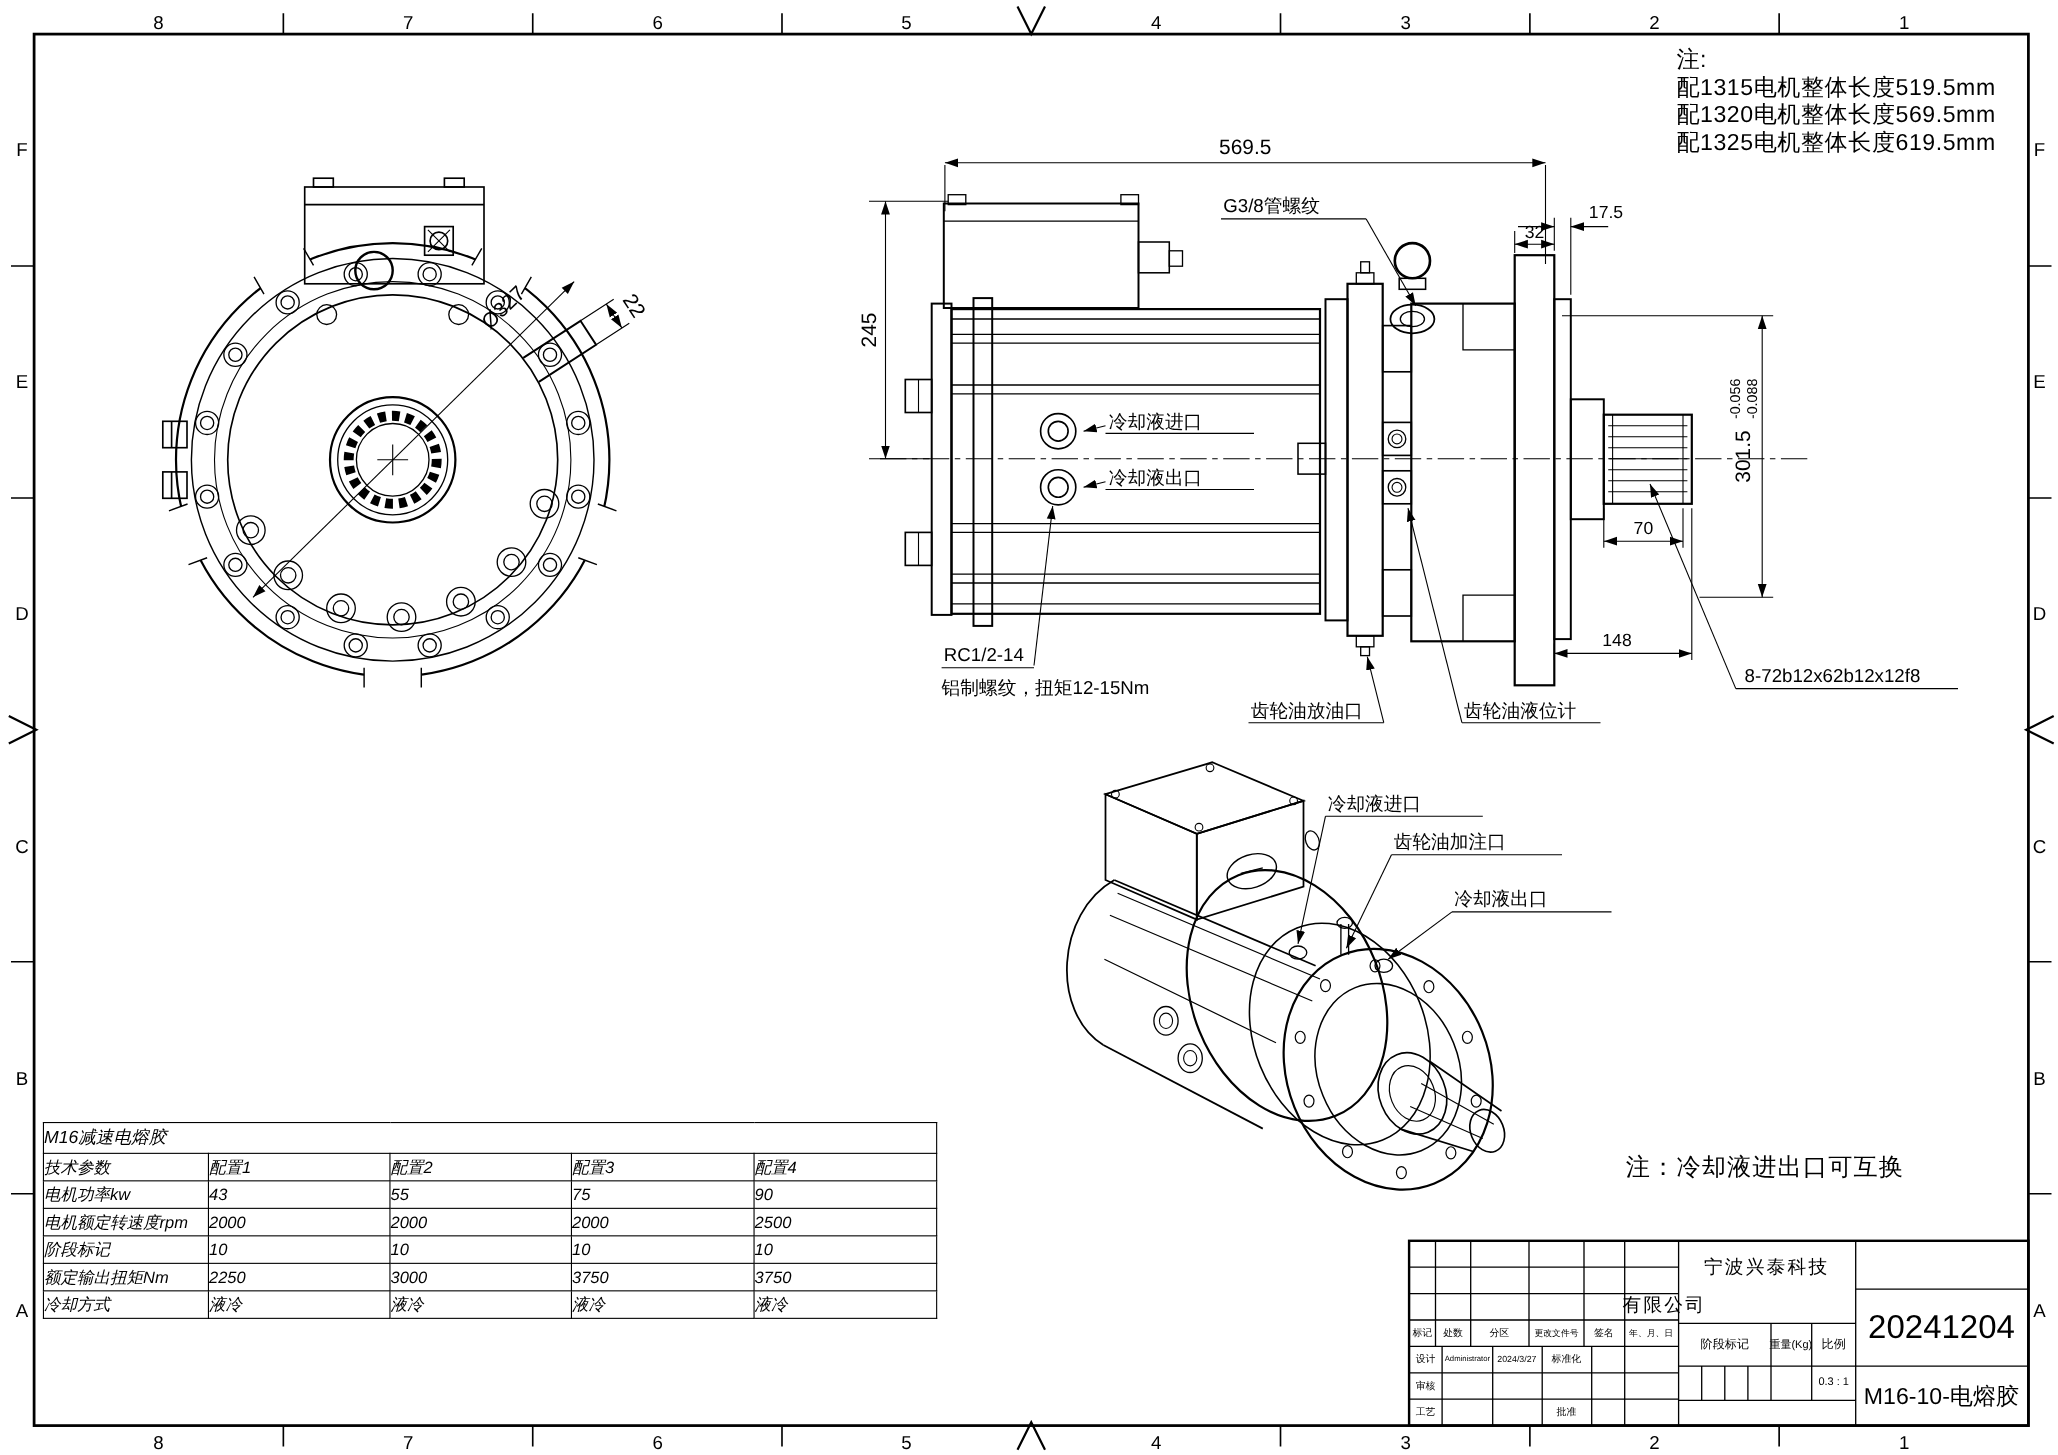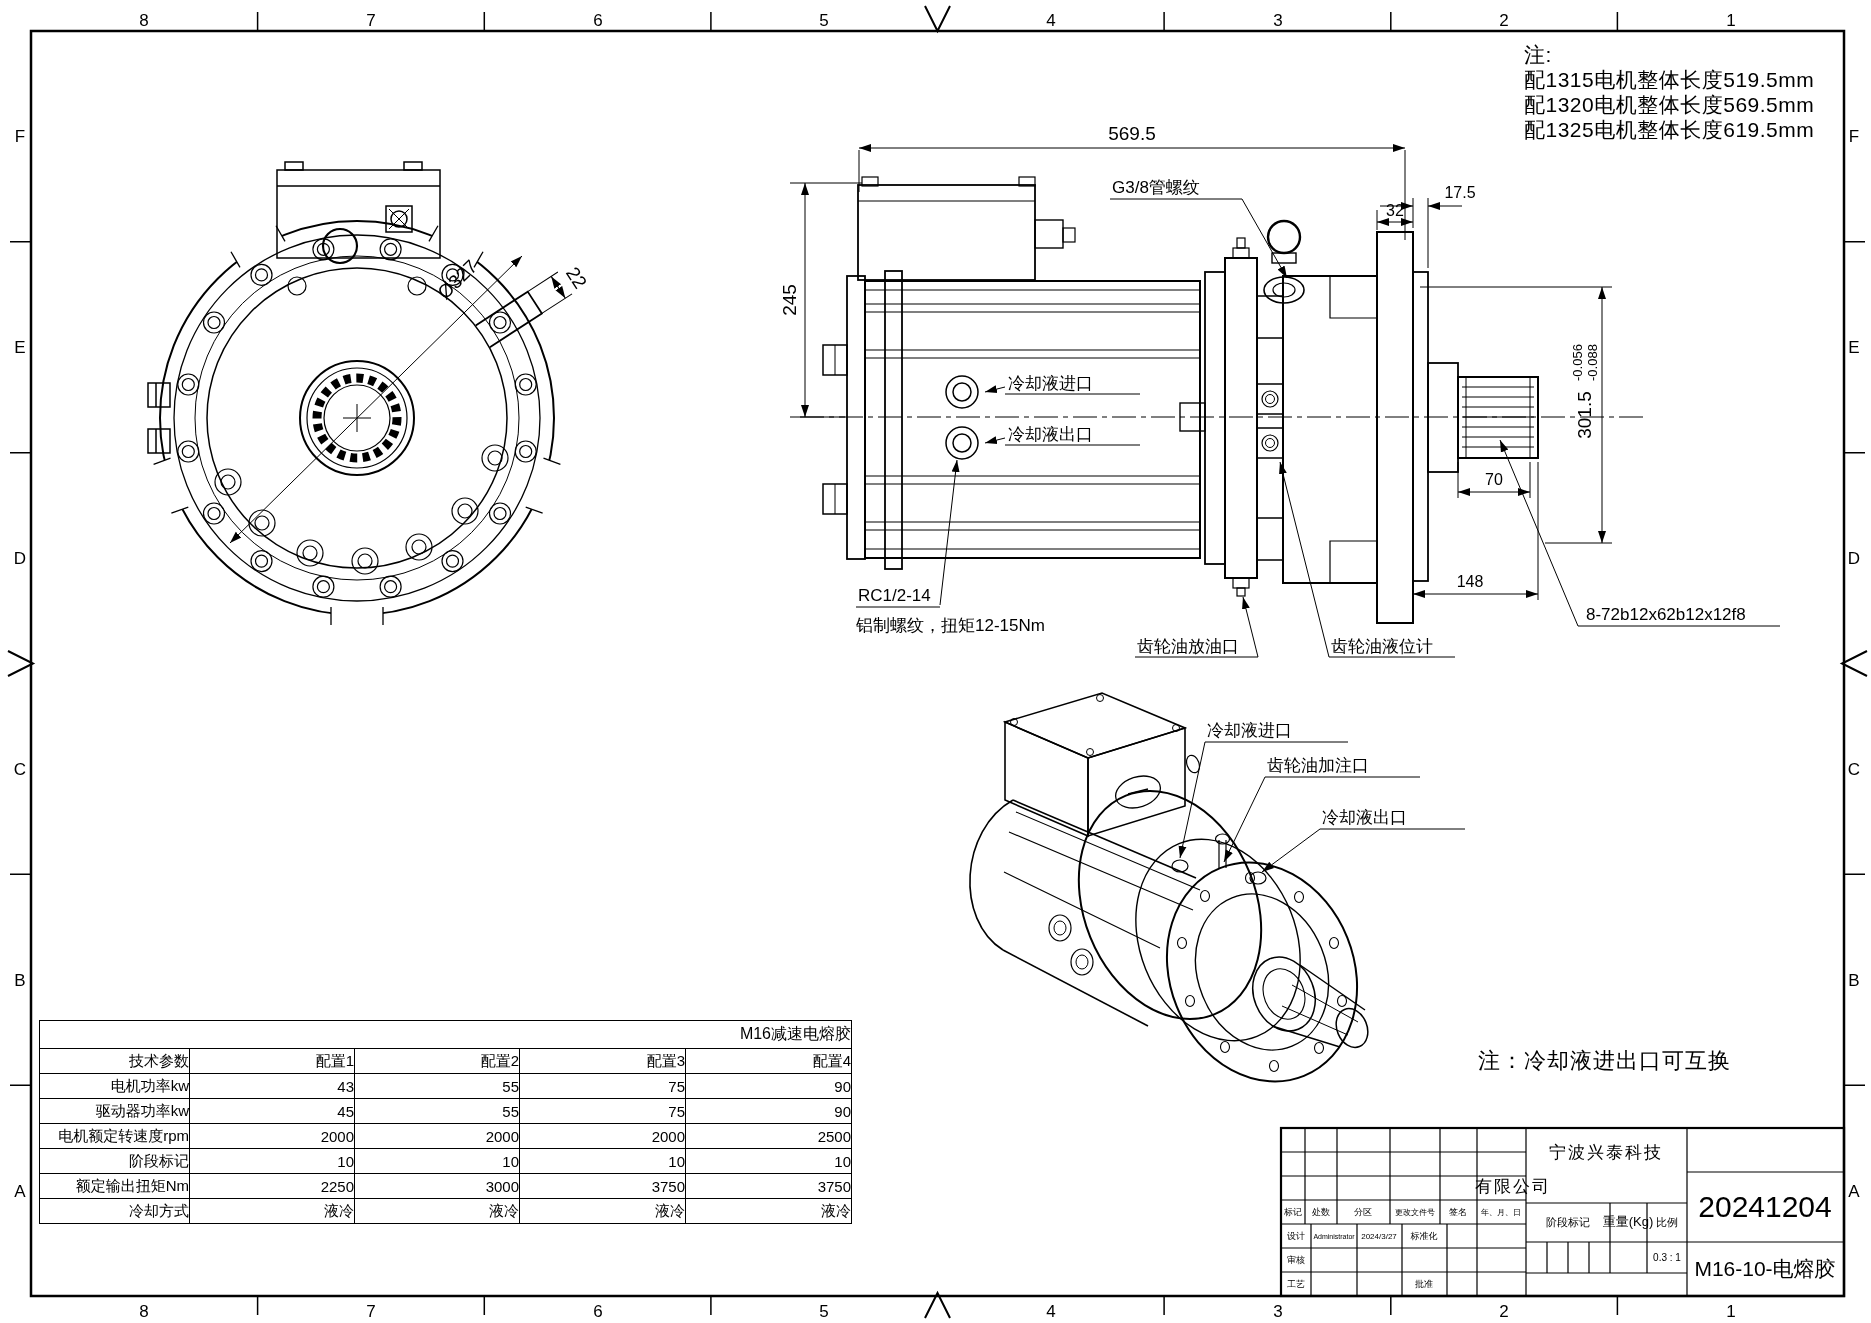"M16减速电熔胶" table.spec td { font-style: none -> italic; text-align: right -> left }
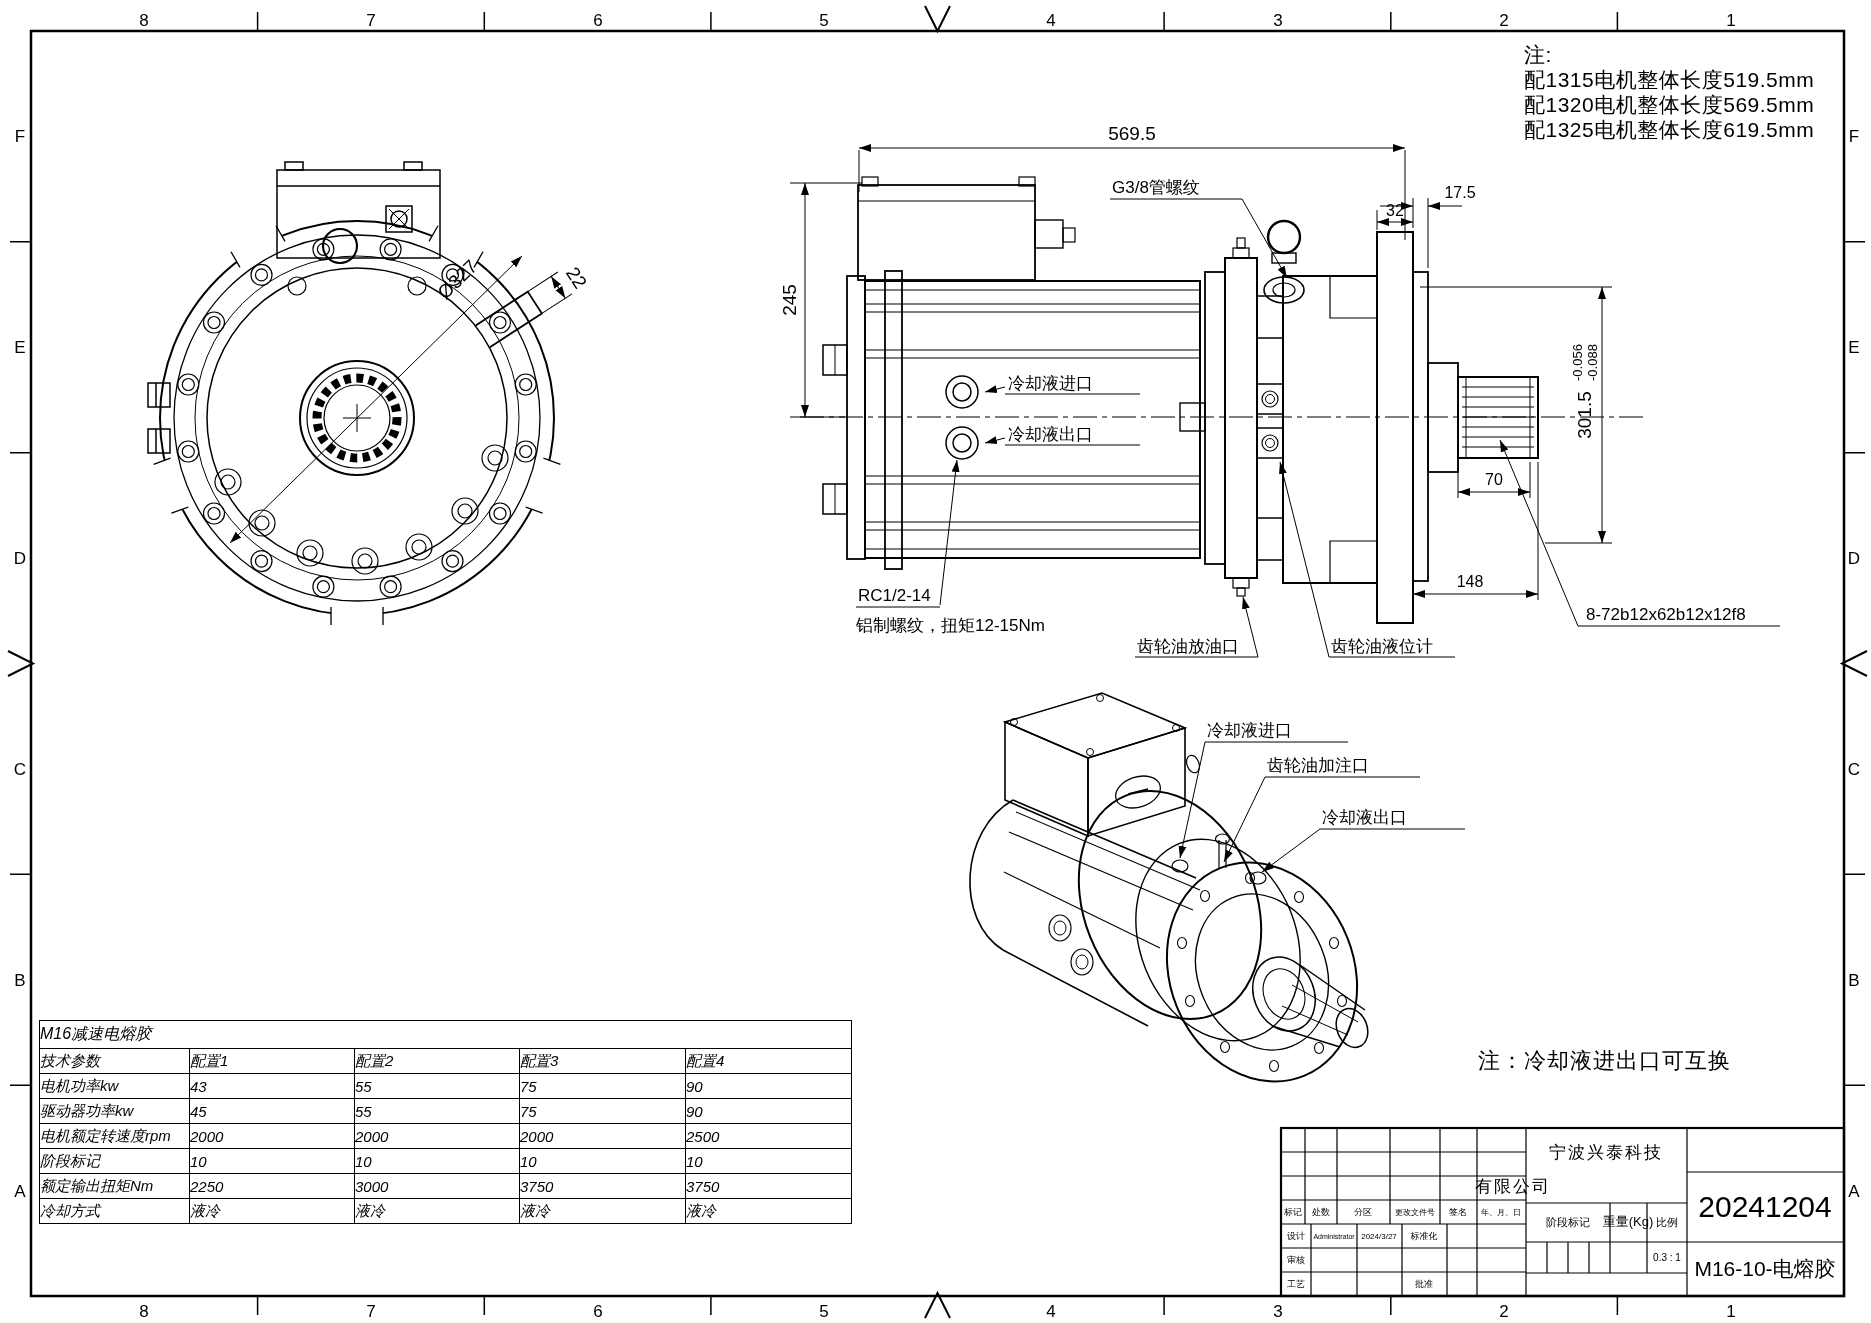"驱动器功率kw" tr { html: <tr> <td>驱动器功率kw</td> <td>45</td> <td>55</td> <td>75</td> <td>90</td> </tr> -> none }
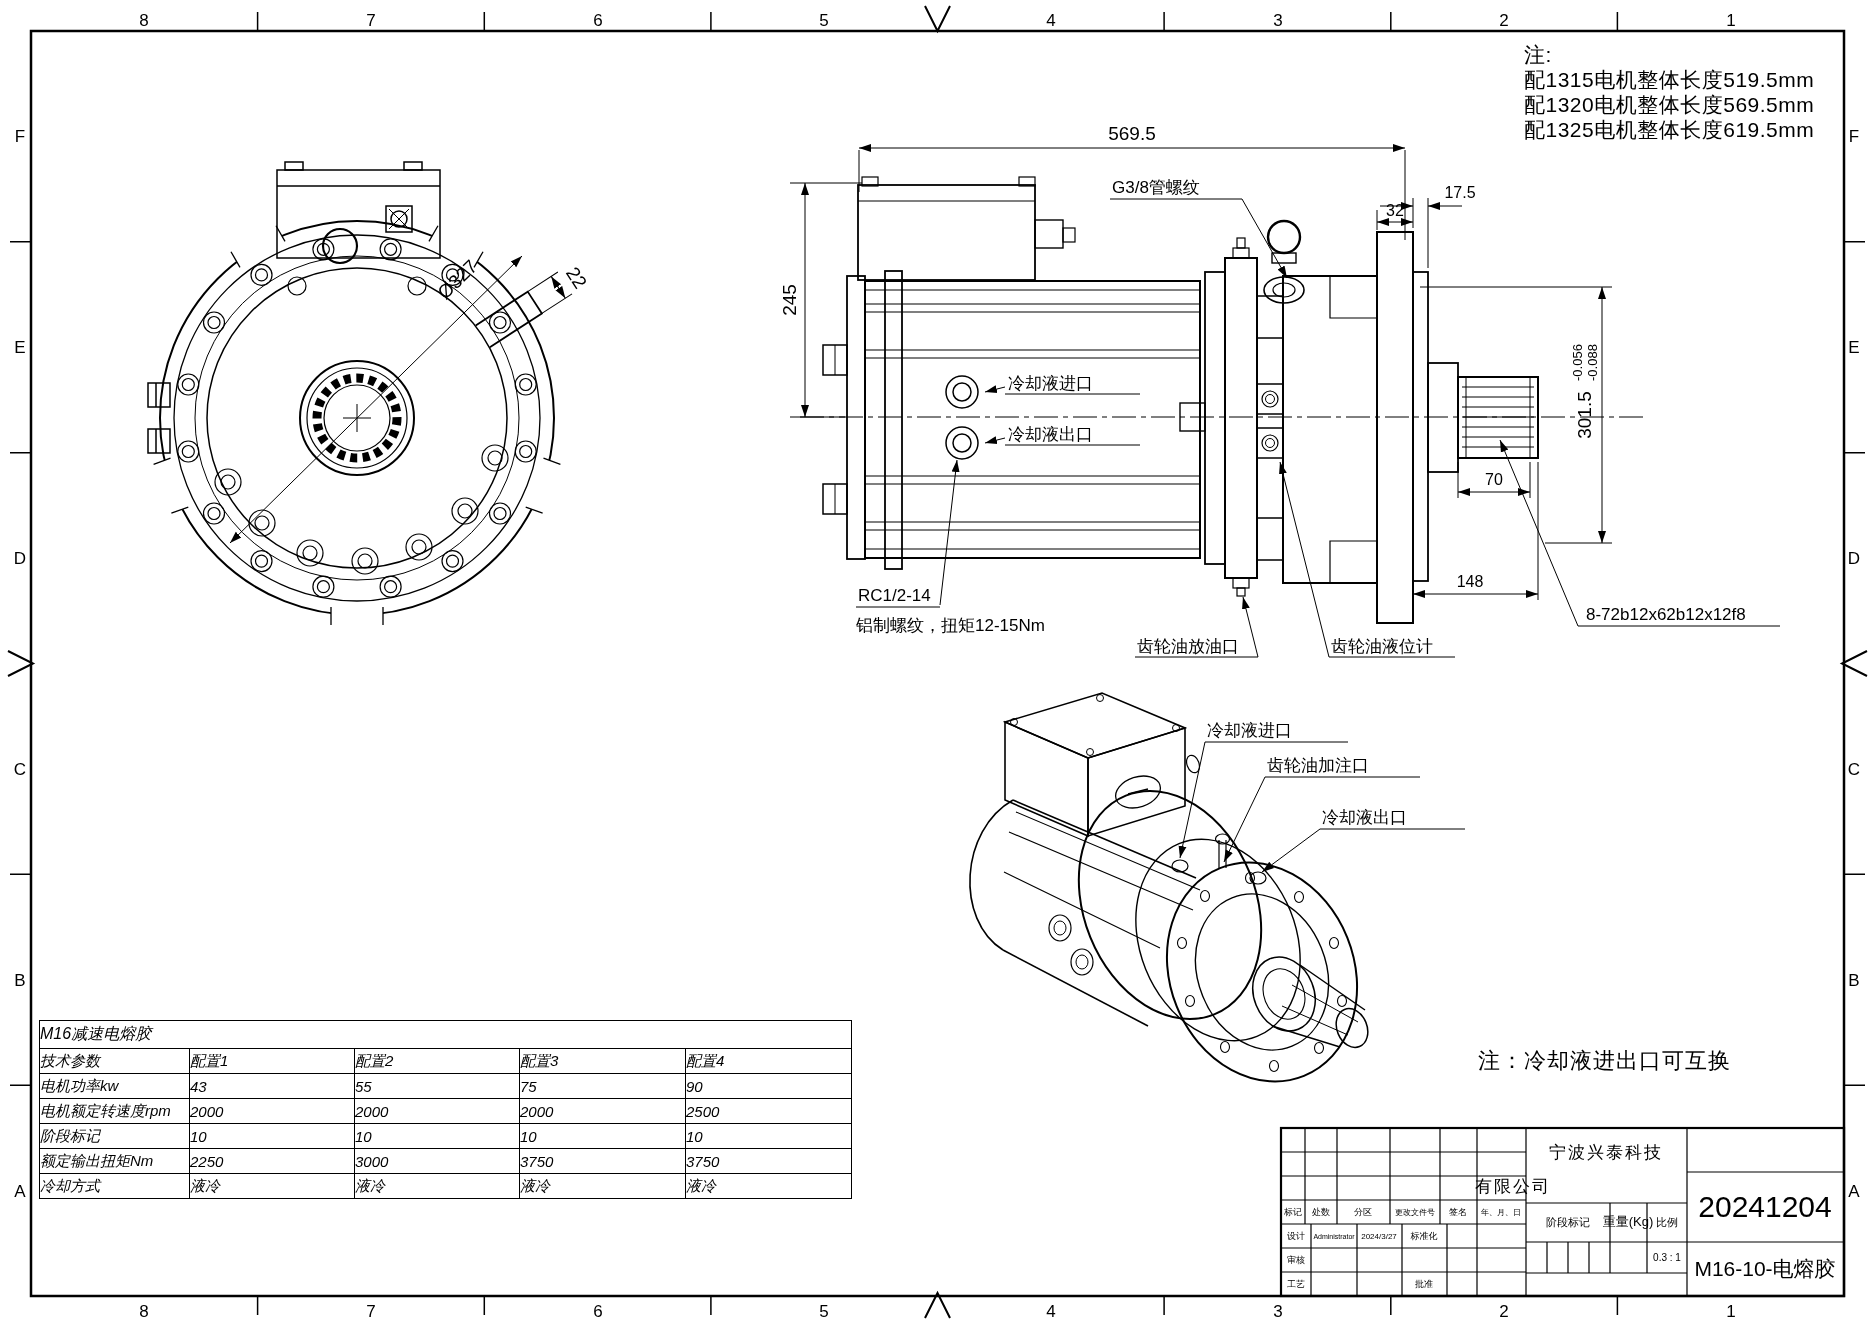"重量(Kg)" div.tbl { font-size: 13px -> 10px }
